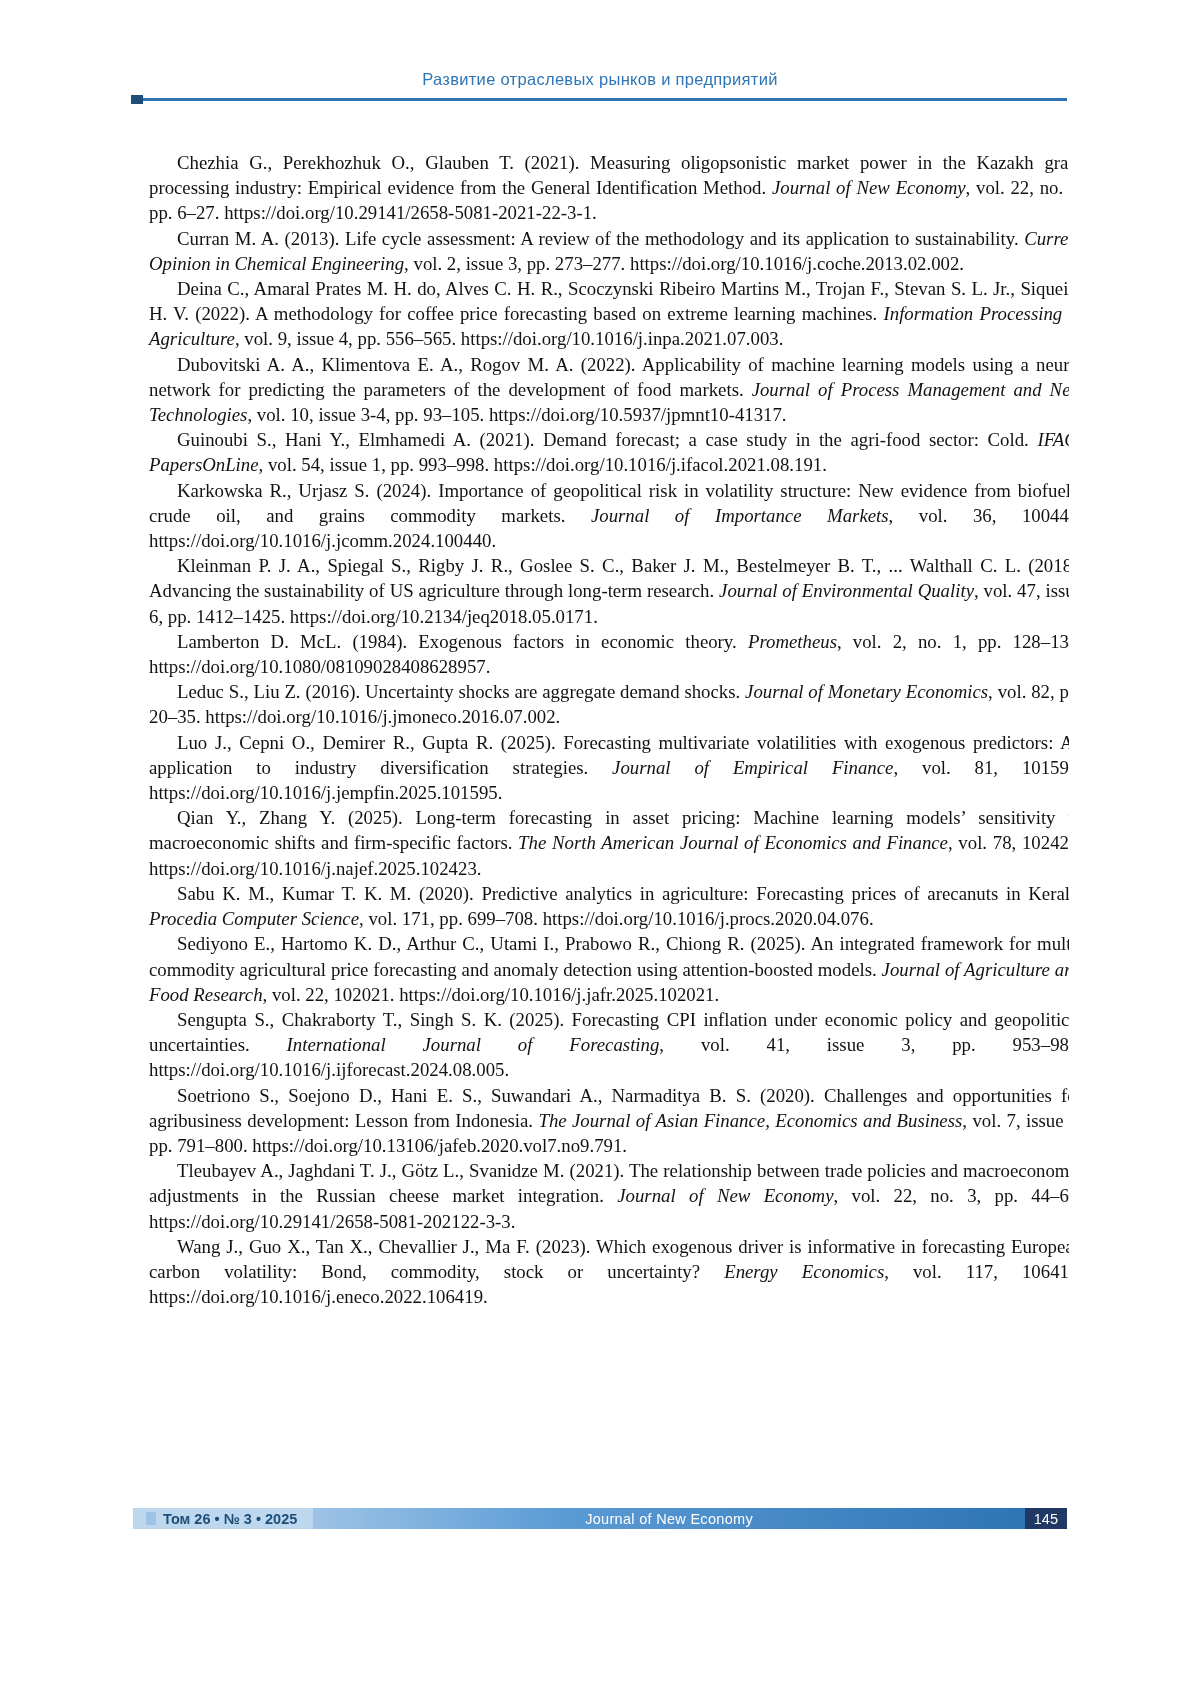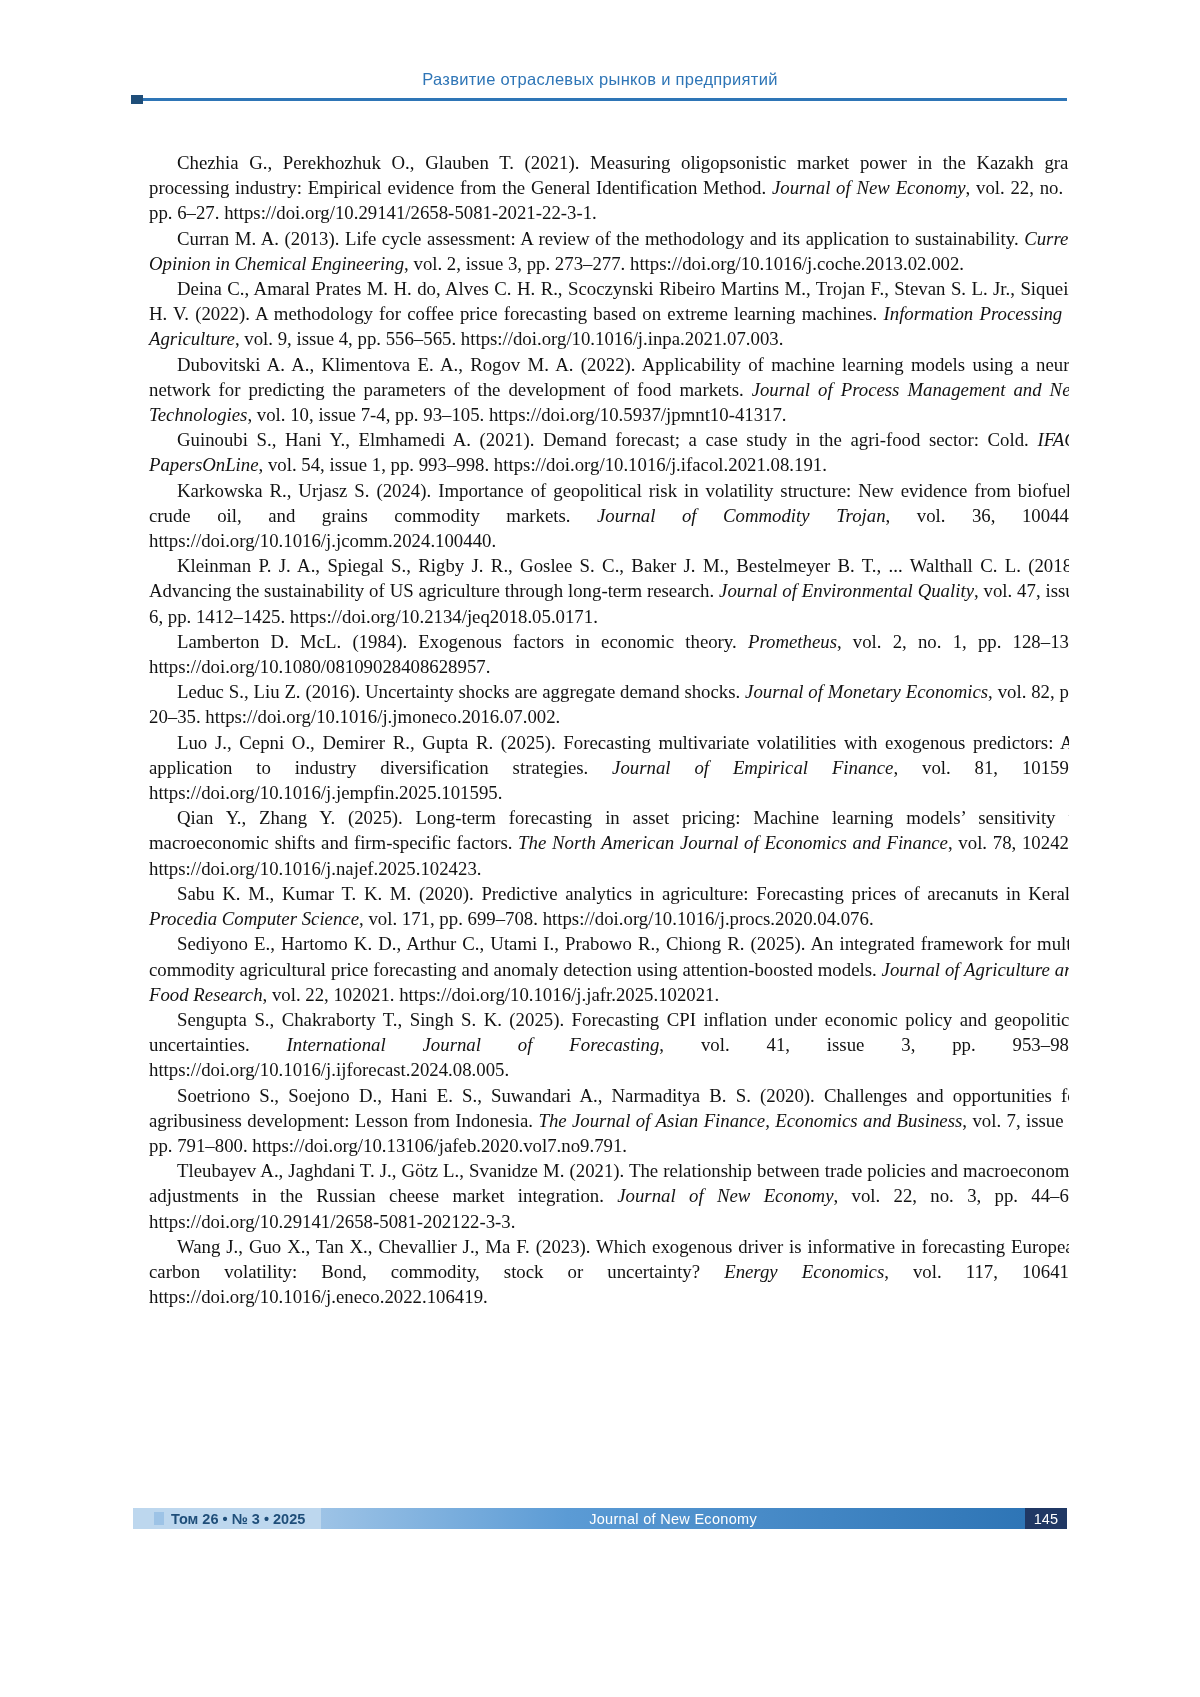", vol. 10, issue 7-4," span { text: 7-4 -> 3-4 }
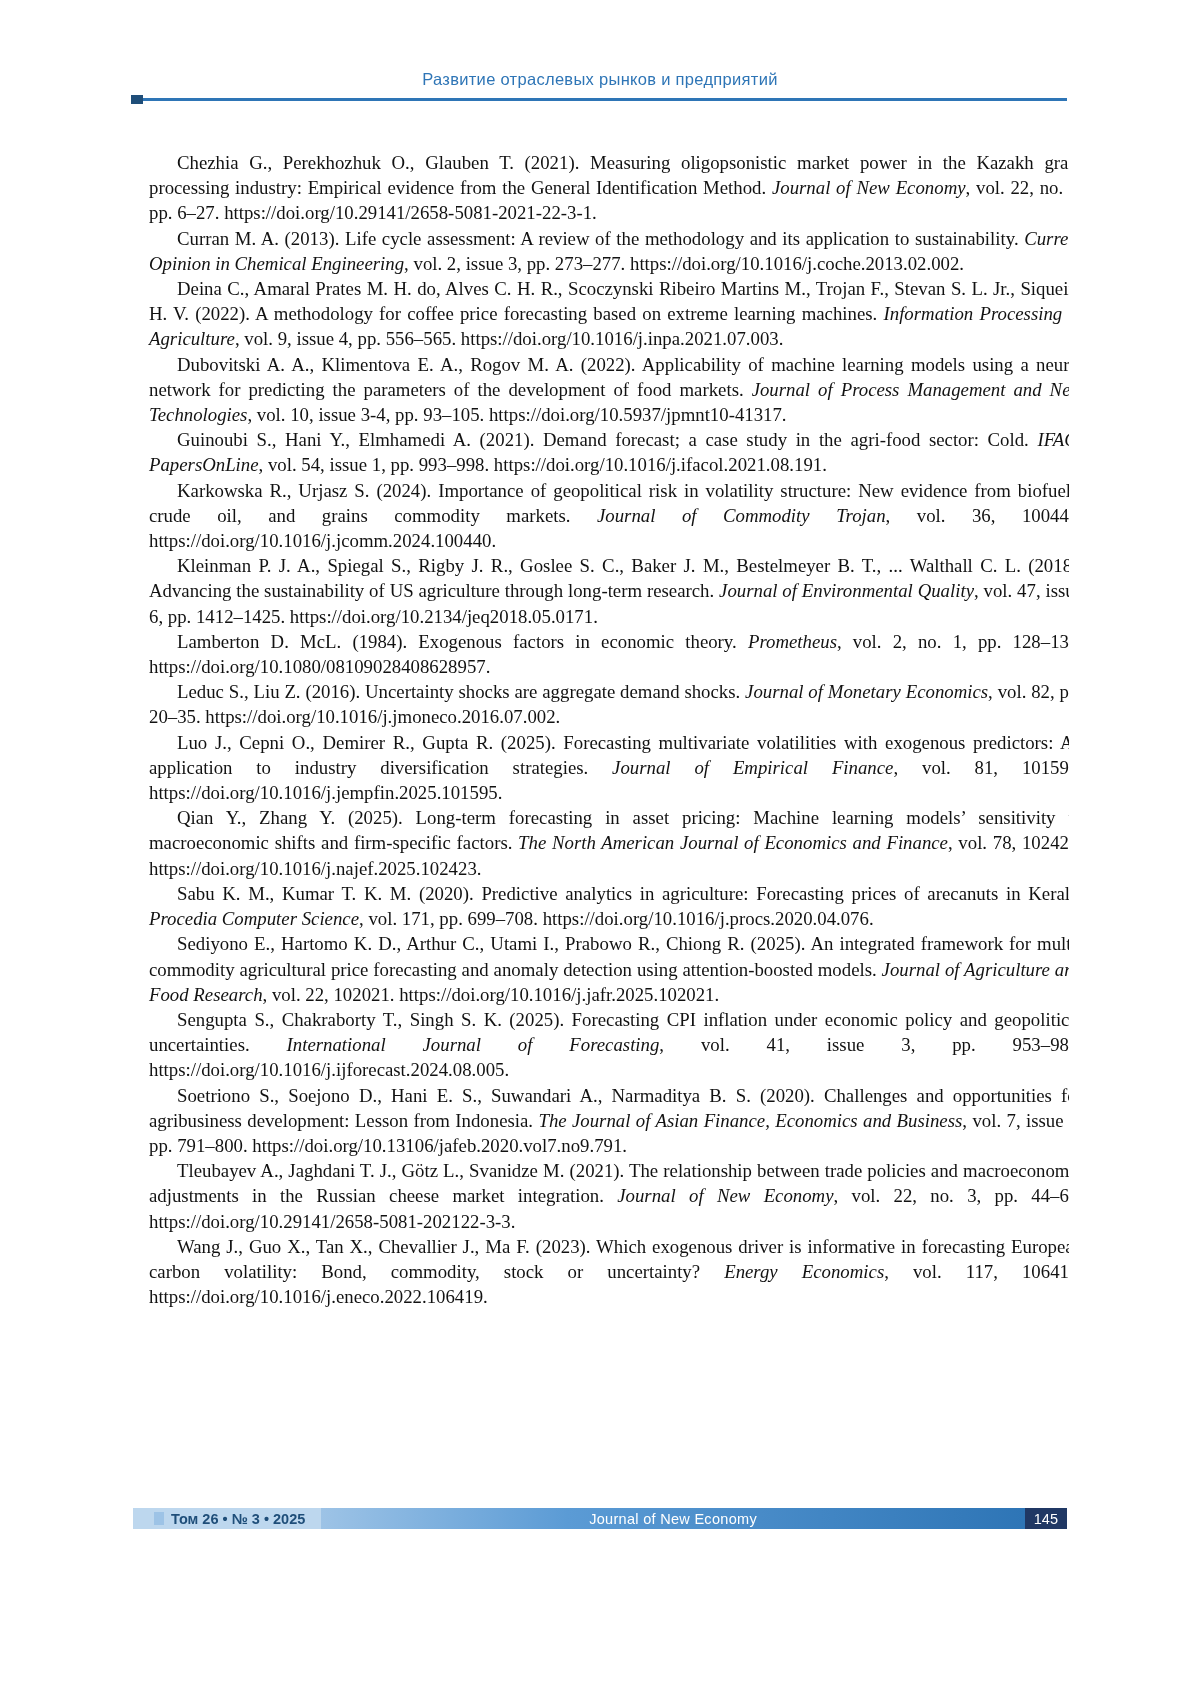"Journal of Commodity Trojan" span.it { text: Commodity Trojan -> Importance Markets }
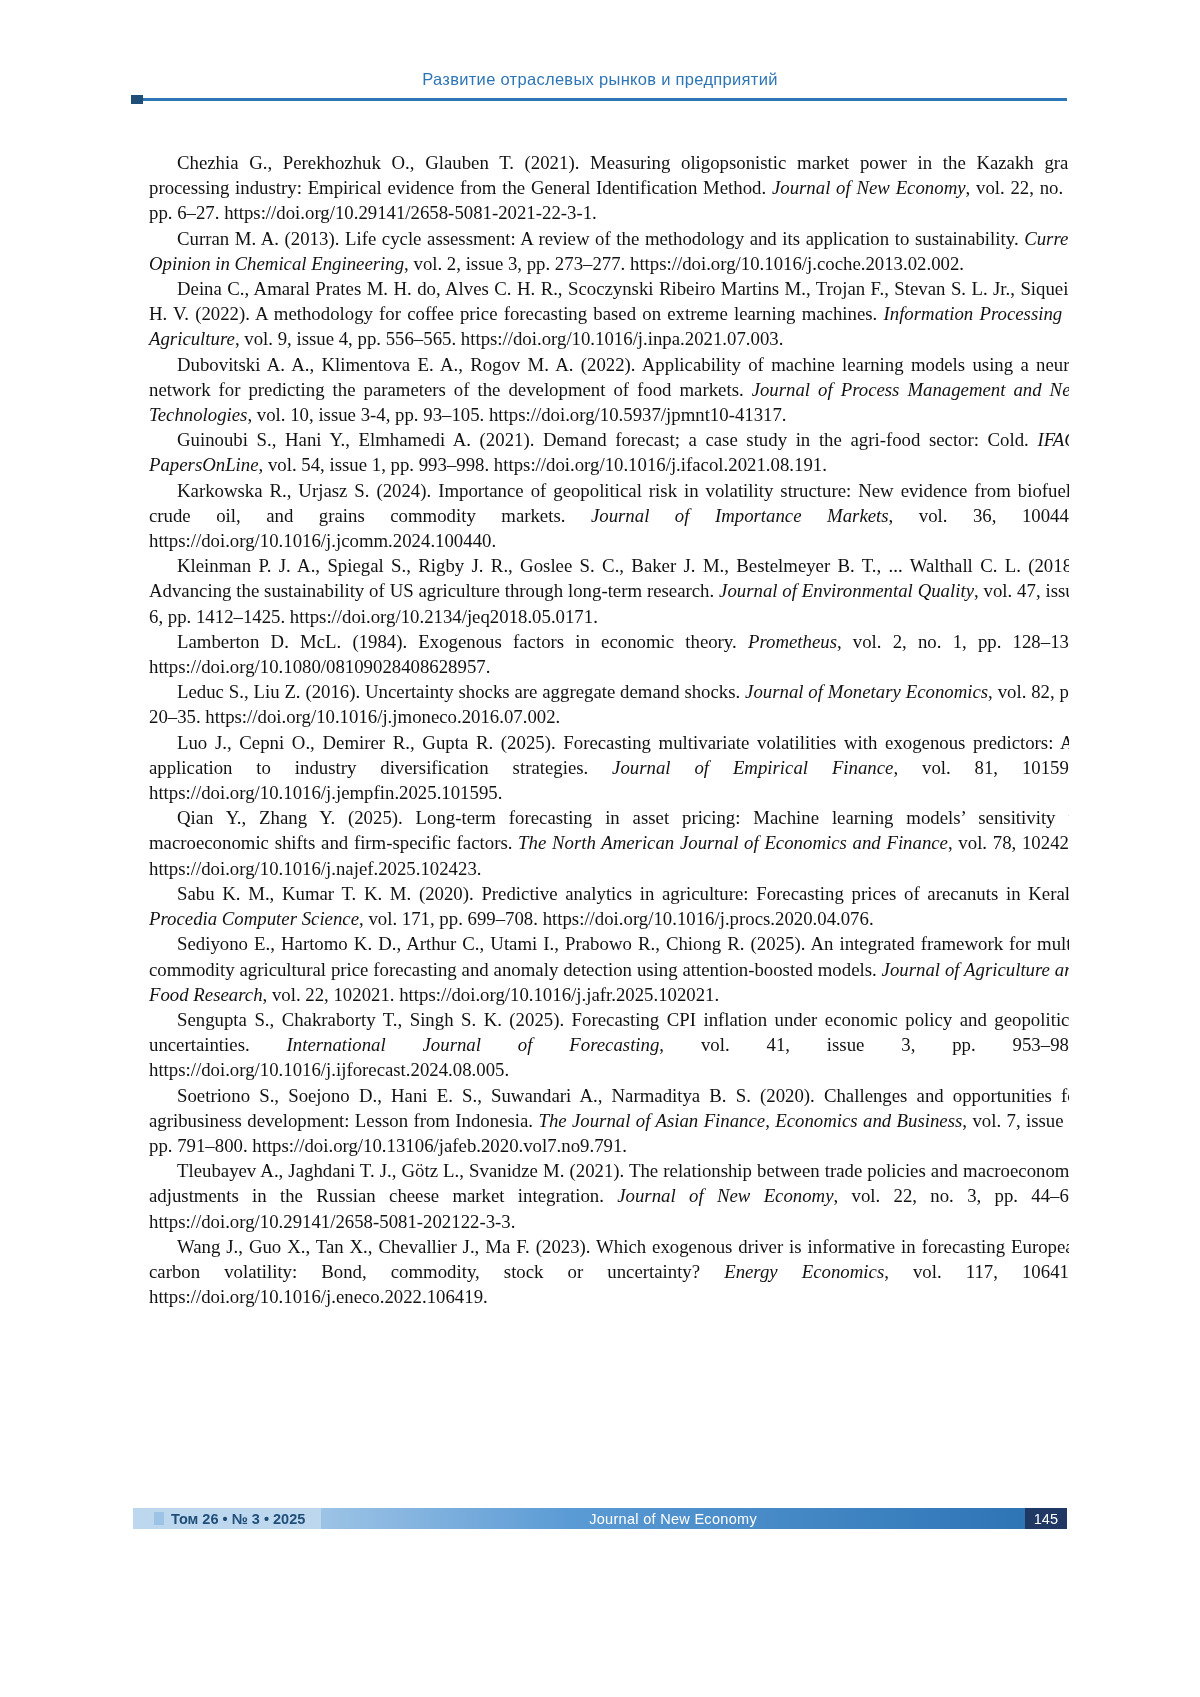"Том 26 • № 3" .foot-left { padding: 0 16px 0 21px -> 0 16px 0 13px }
